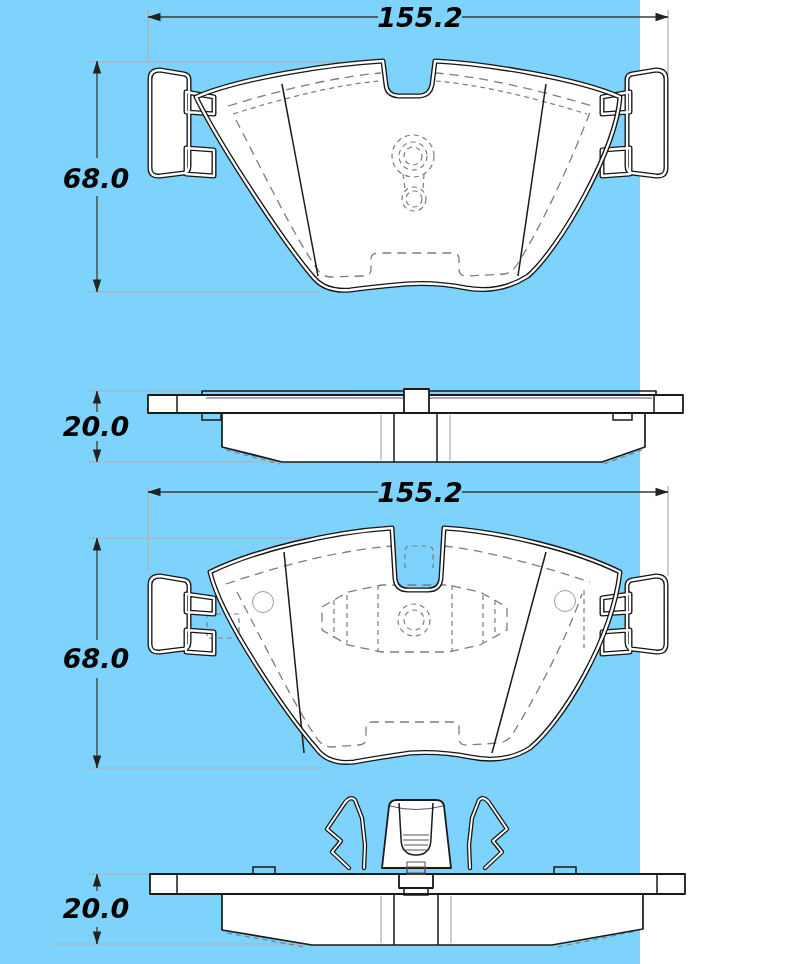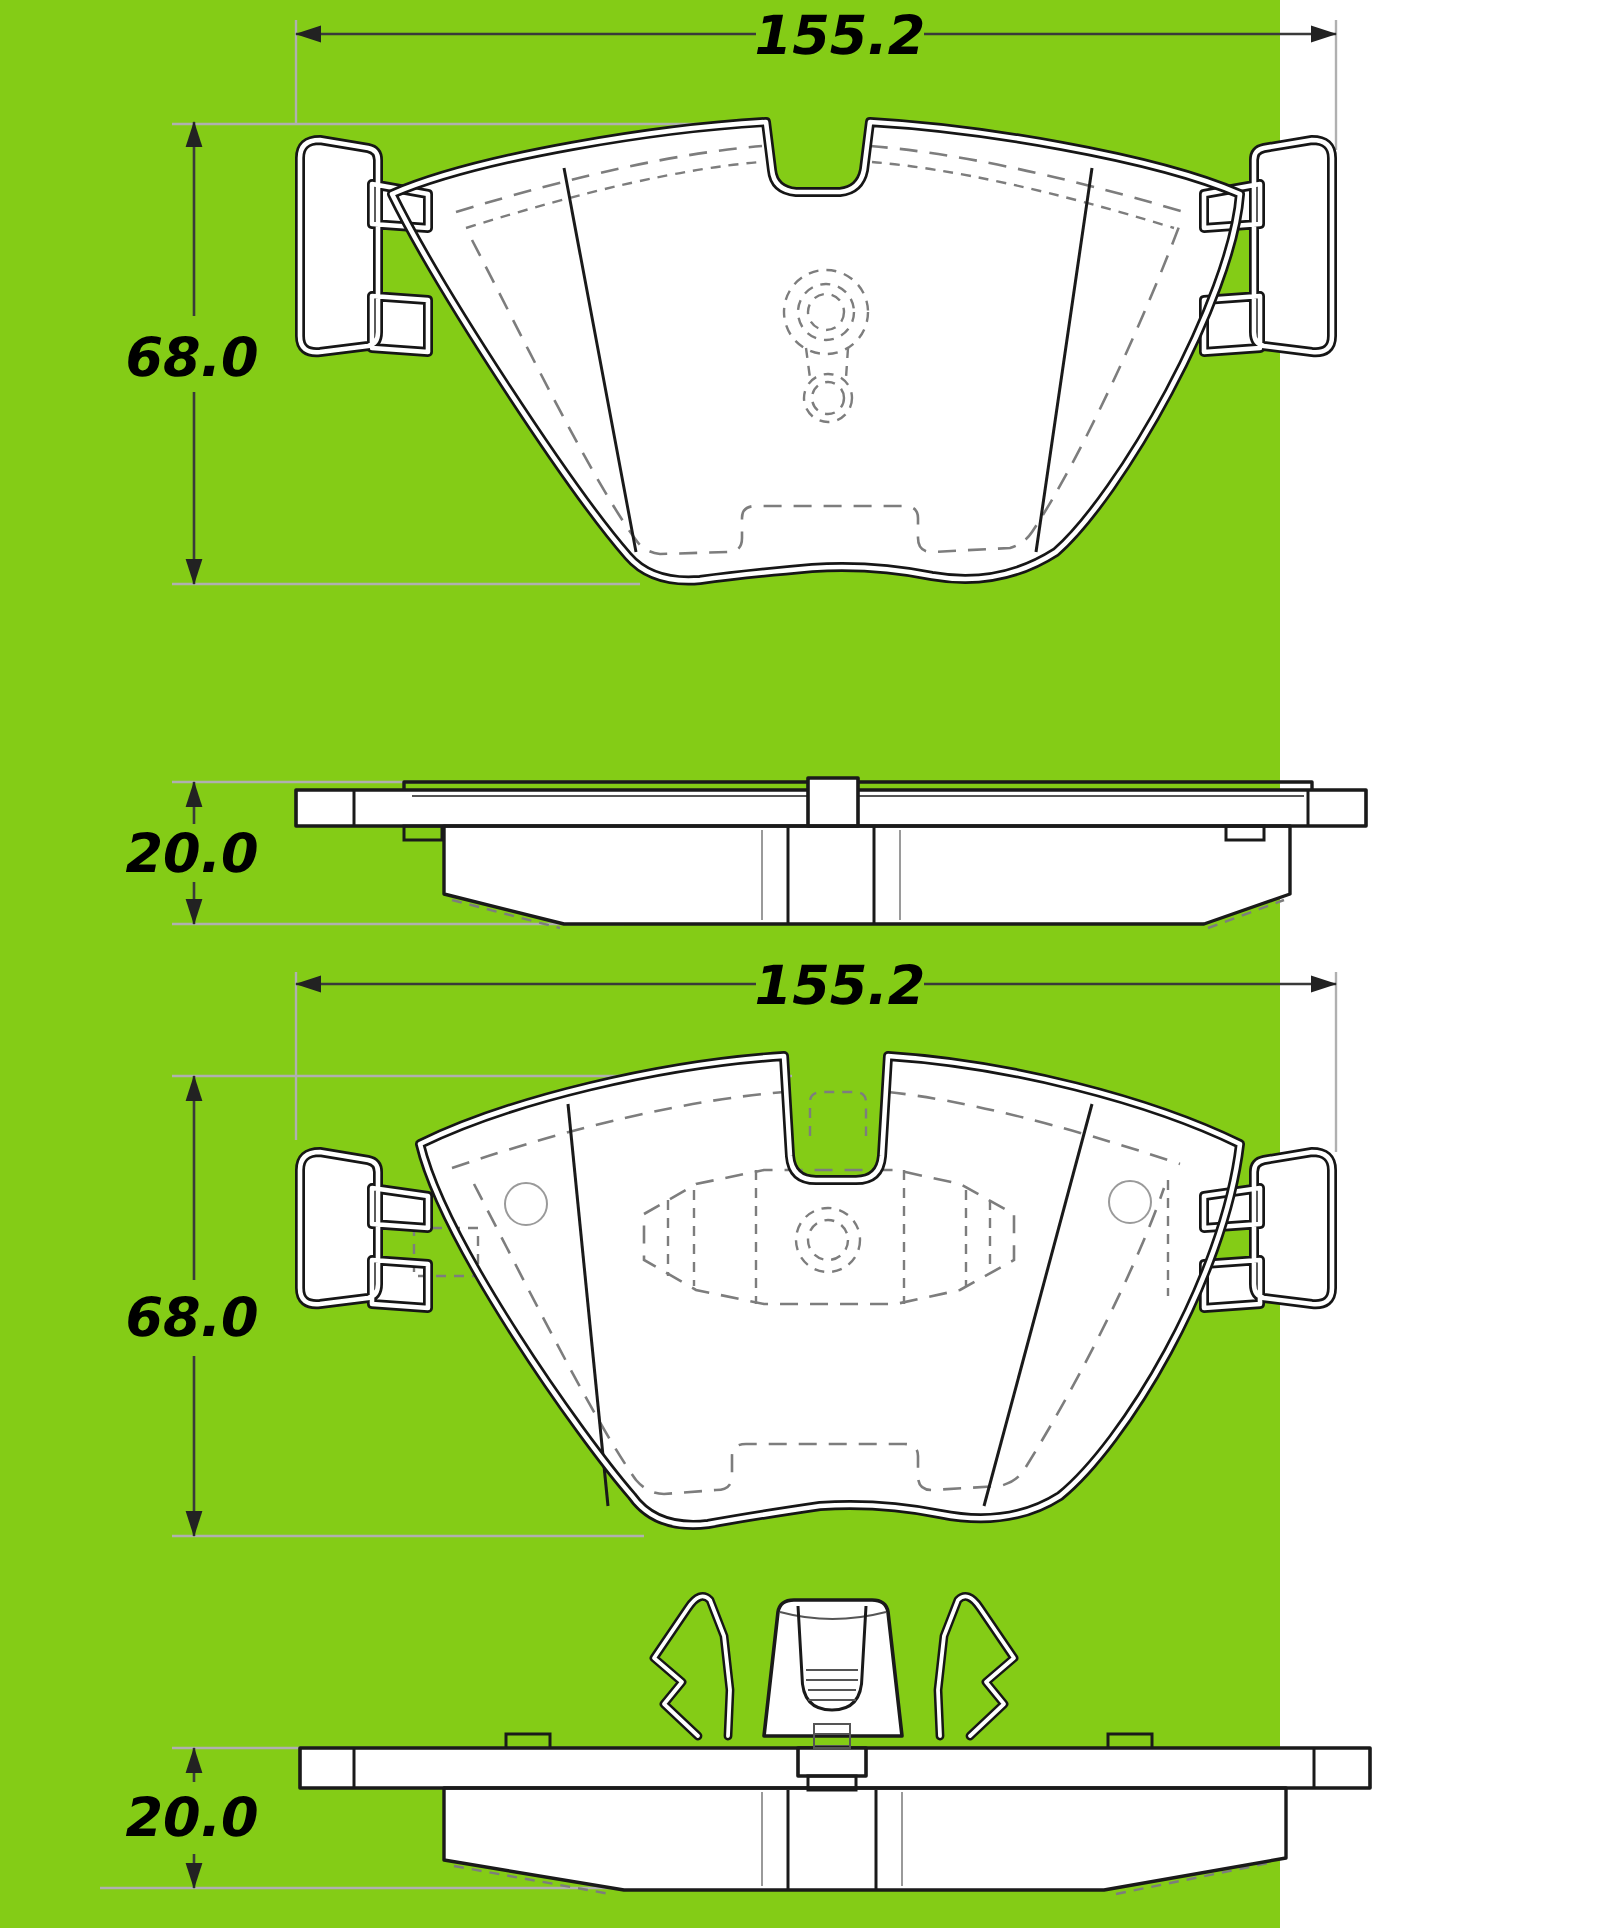"155.2" .stage { background: #84cc16 -> #7dd3fc }
